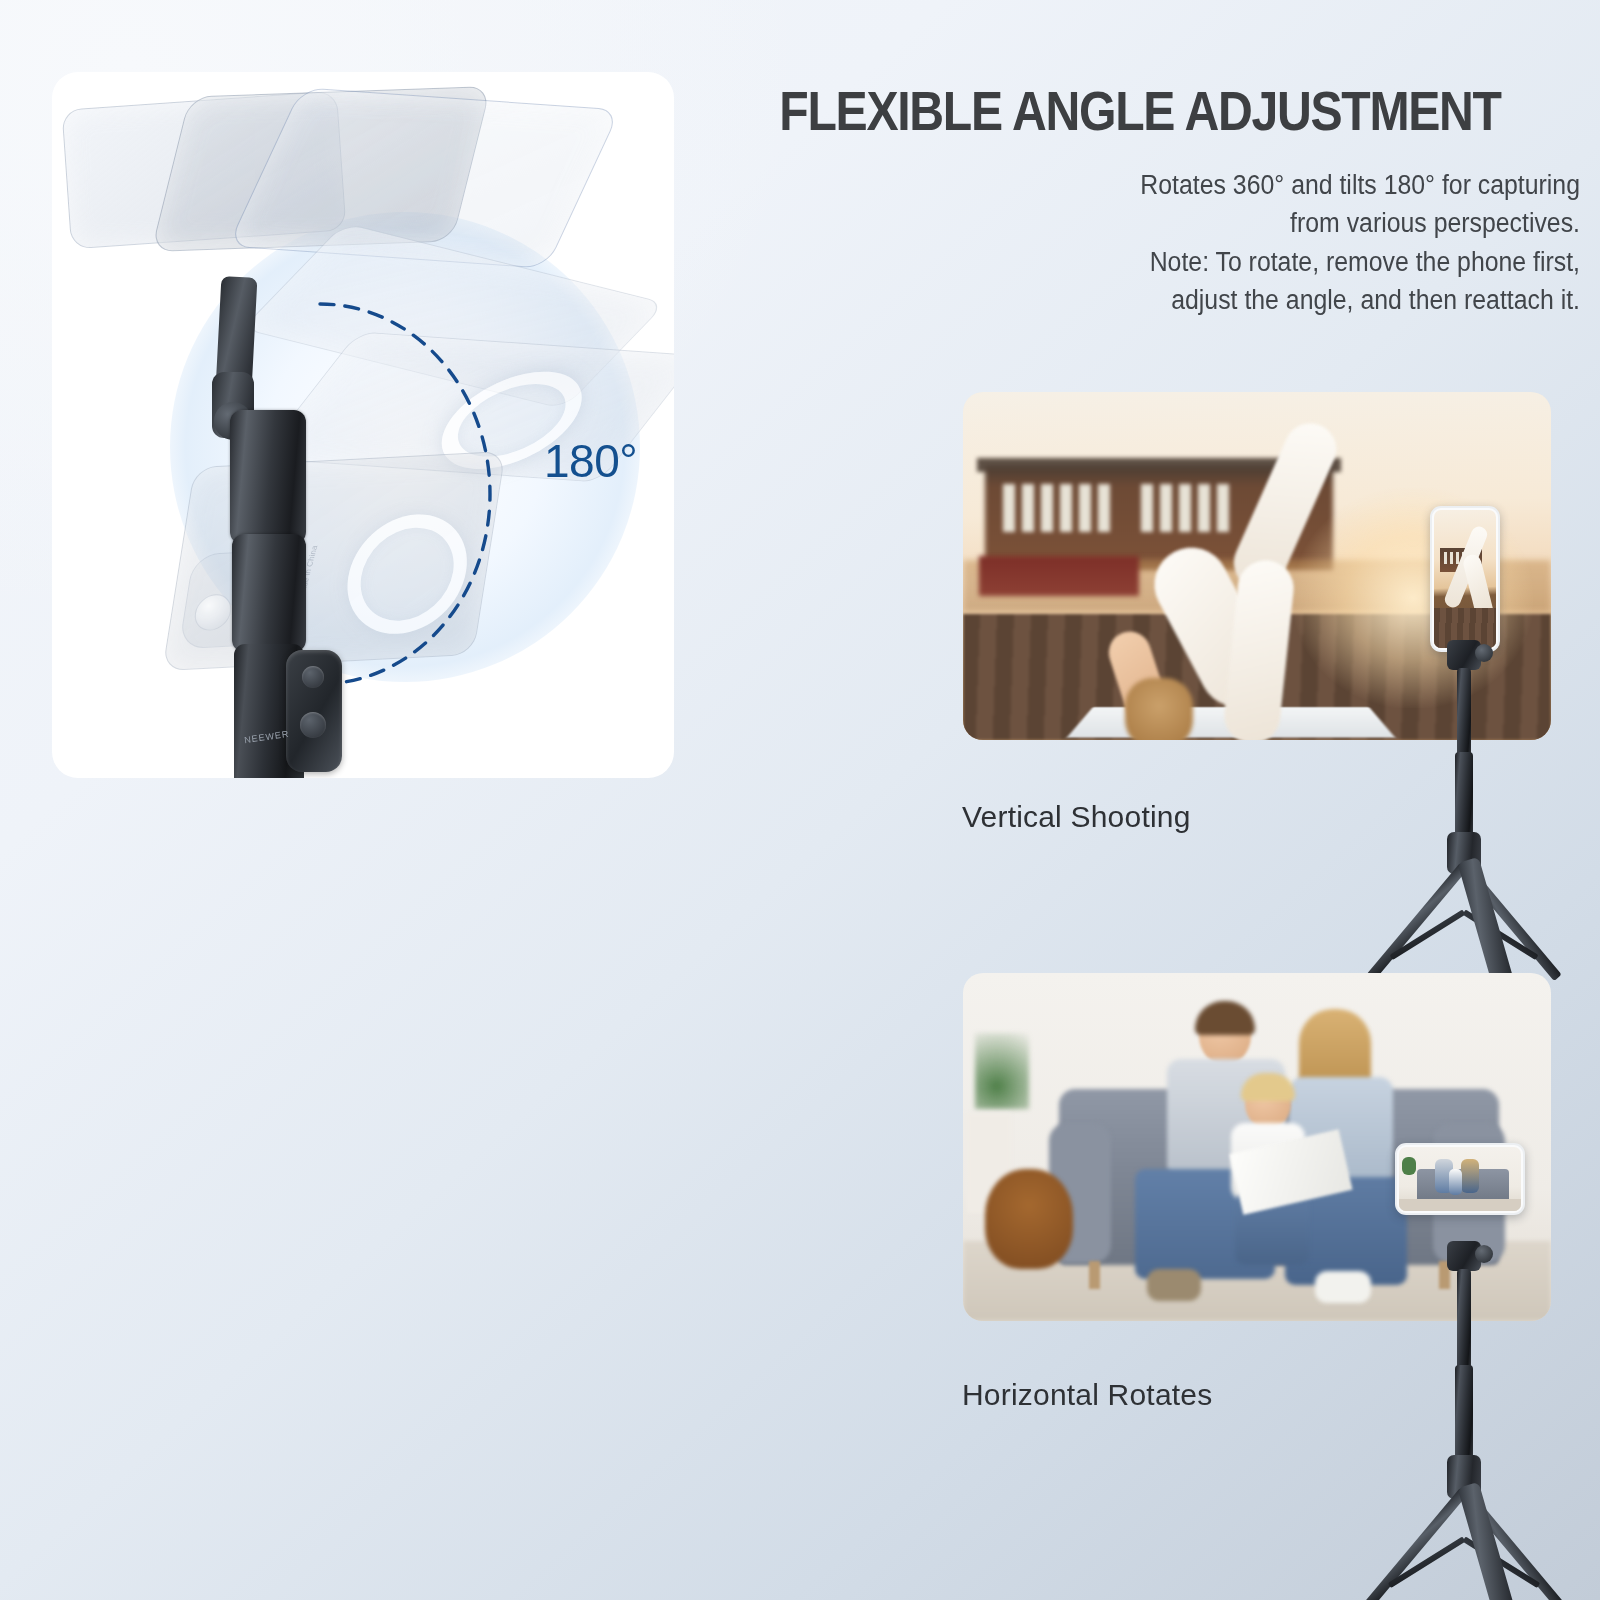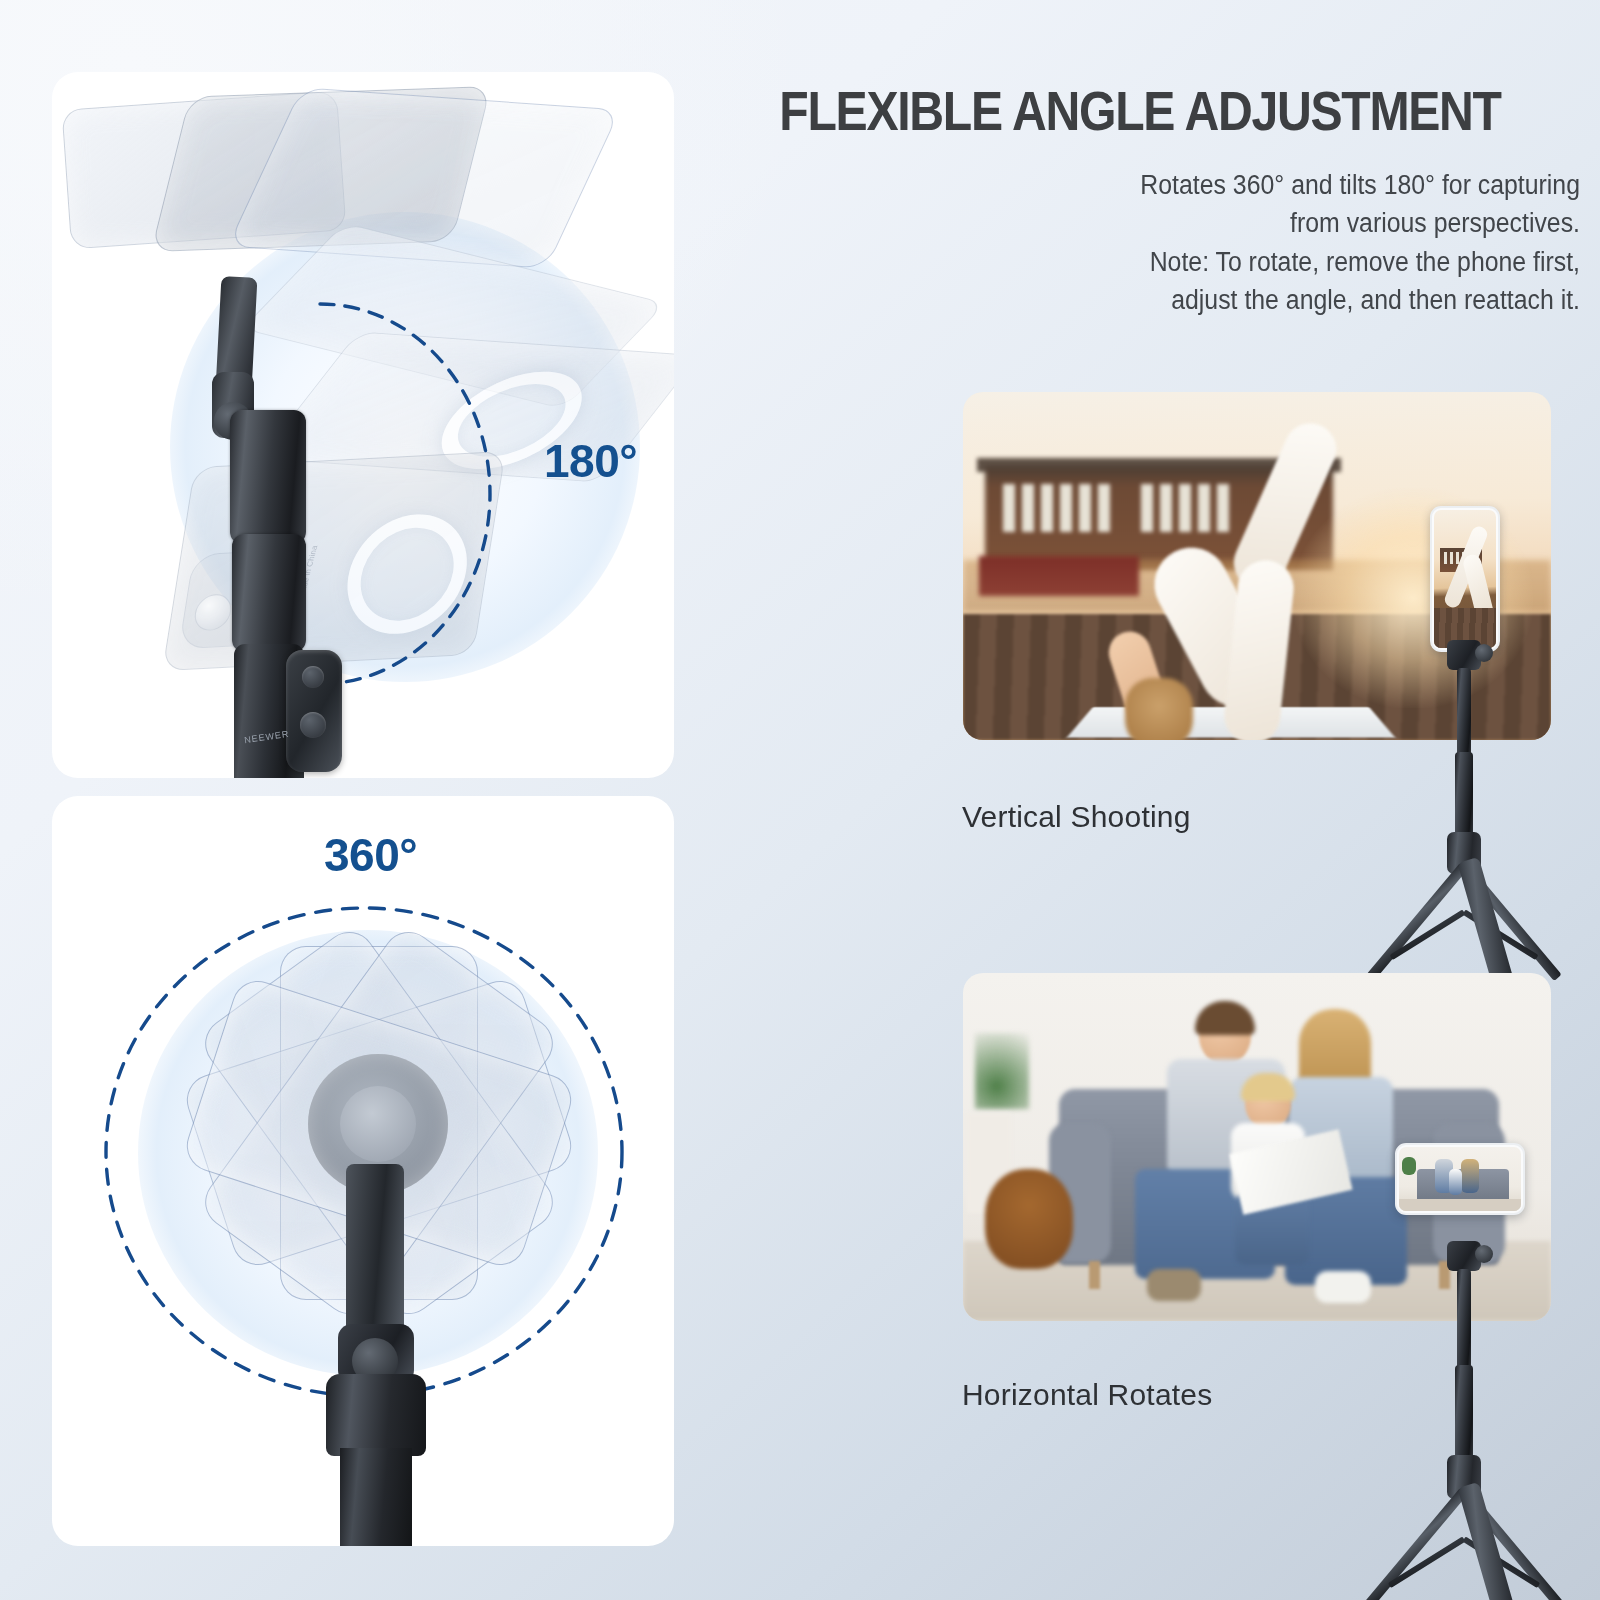"180°" .deg-label { font-weight: 700 -> 400 }
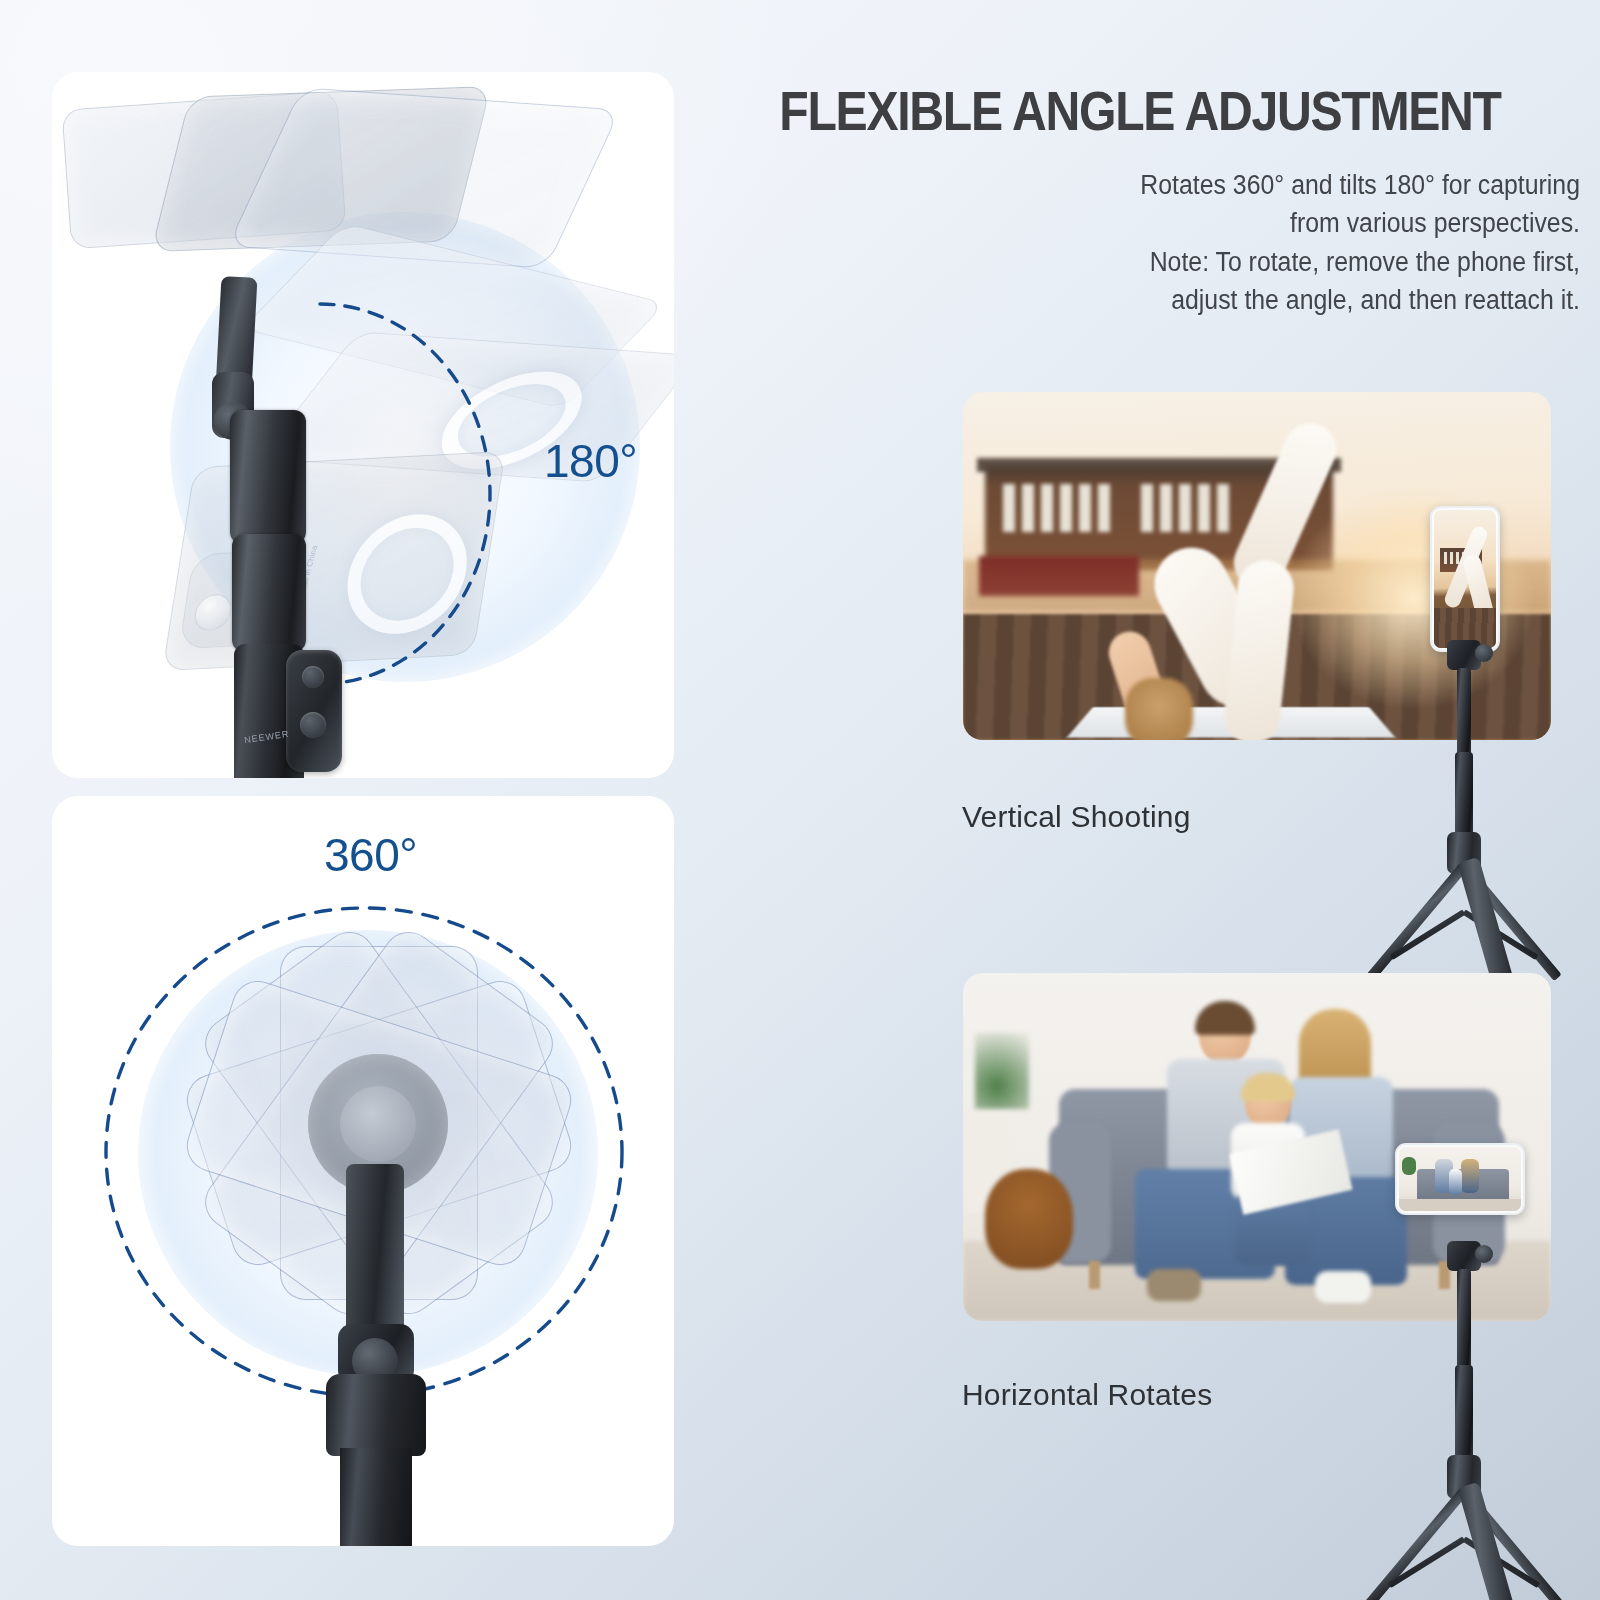"360°" div.panel { html: <div> <div>360°</div> <div></div> <div></div> <div></div> <div></div> <div></div> <div></div> <div></div> <div></div> <svg> <ellipse></ellipse> </svg> <div></div> <div></div> <div></div> <div></div> <div></div> </div> -> none }
